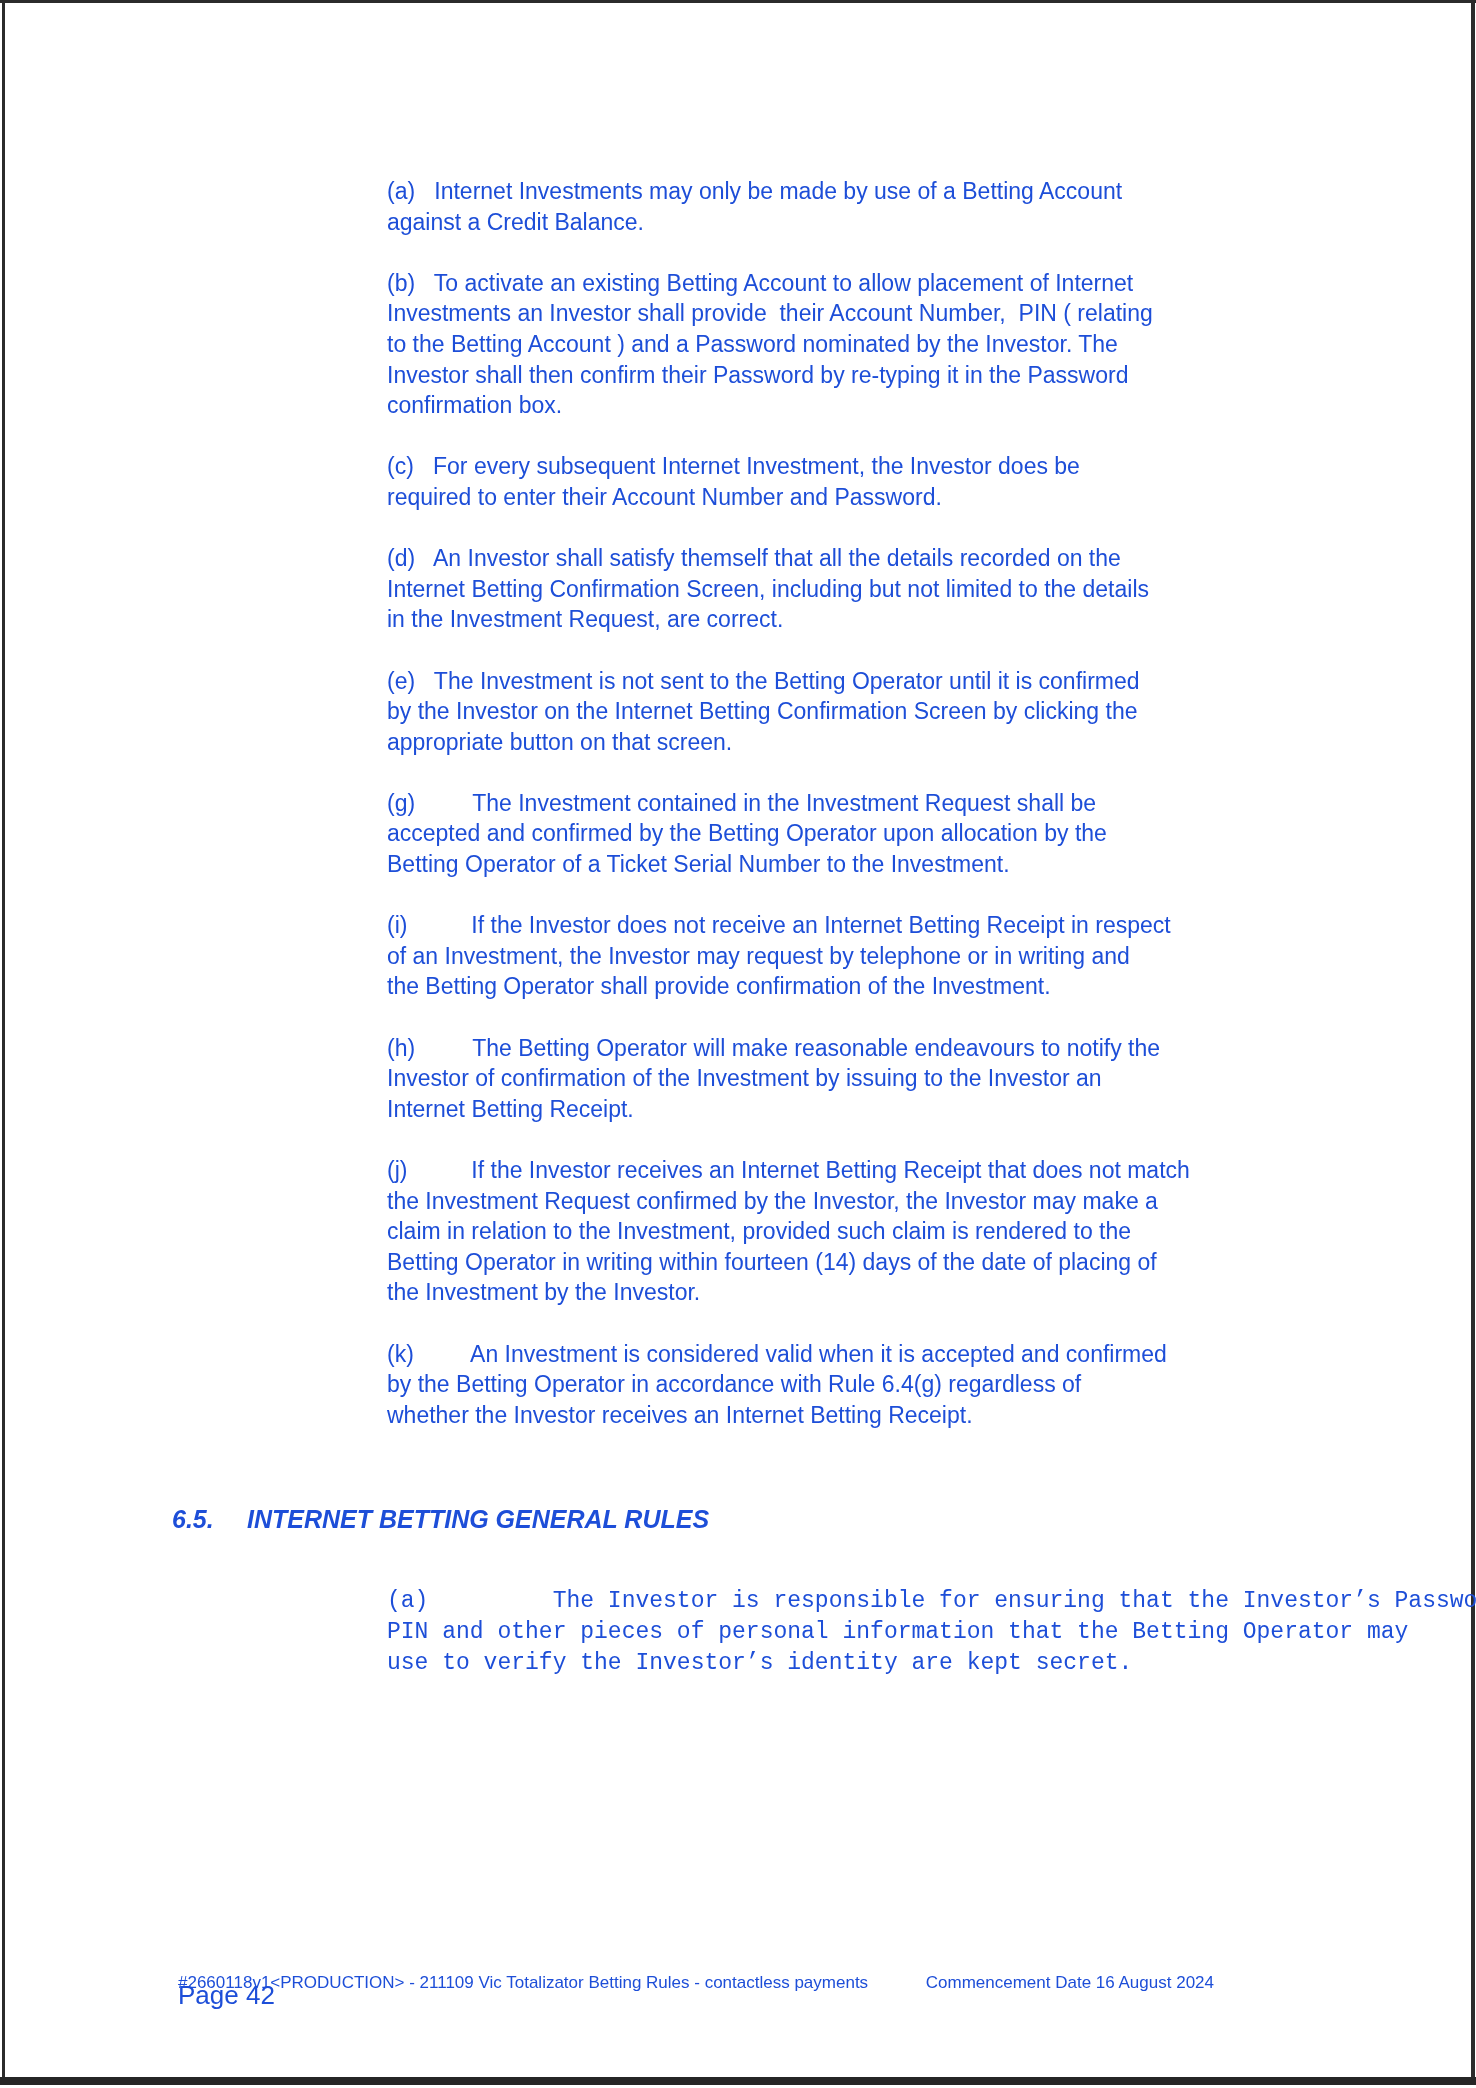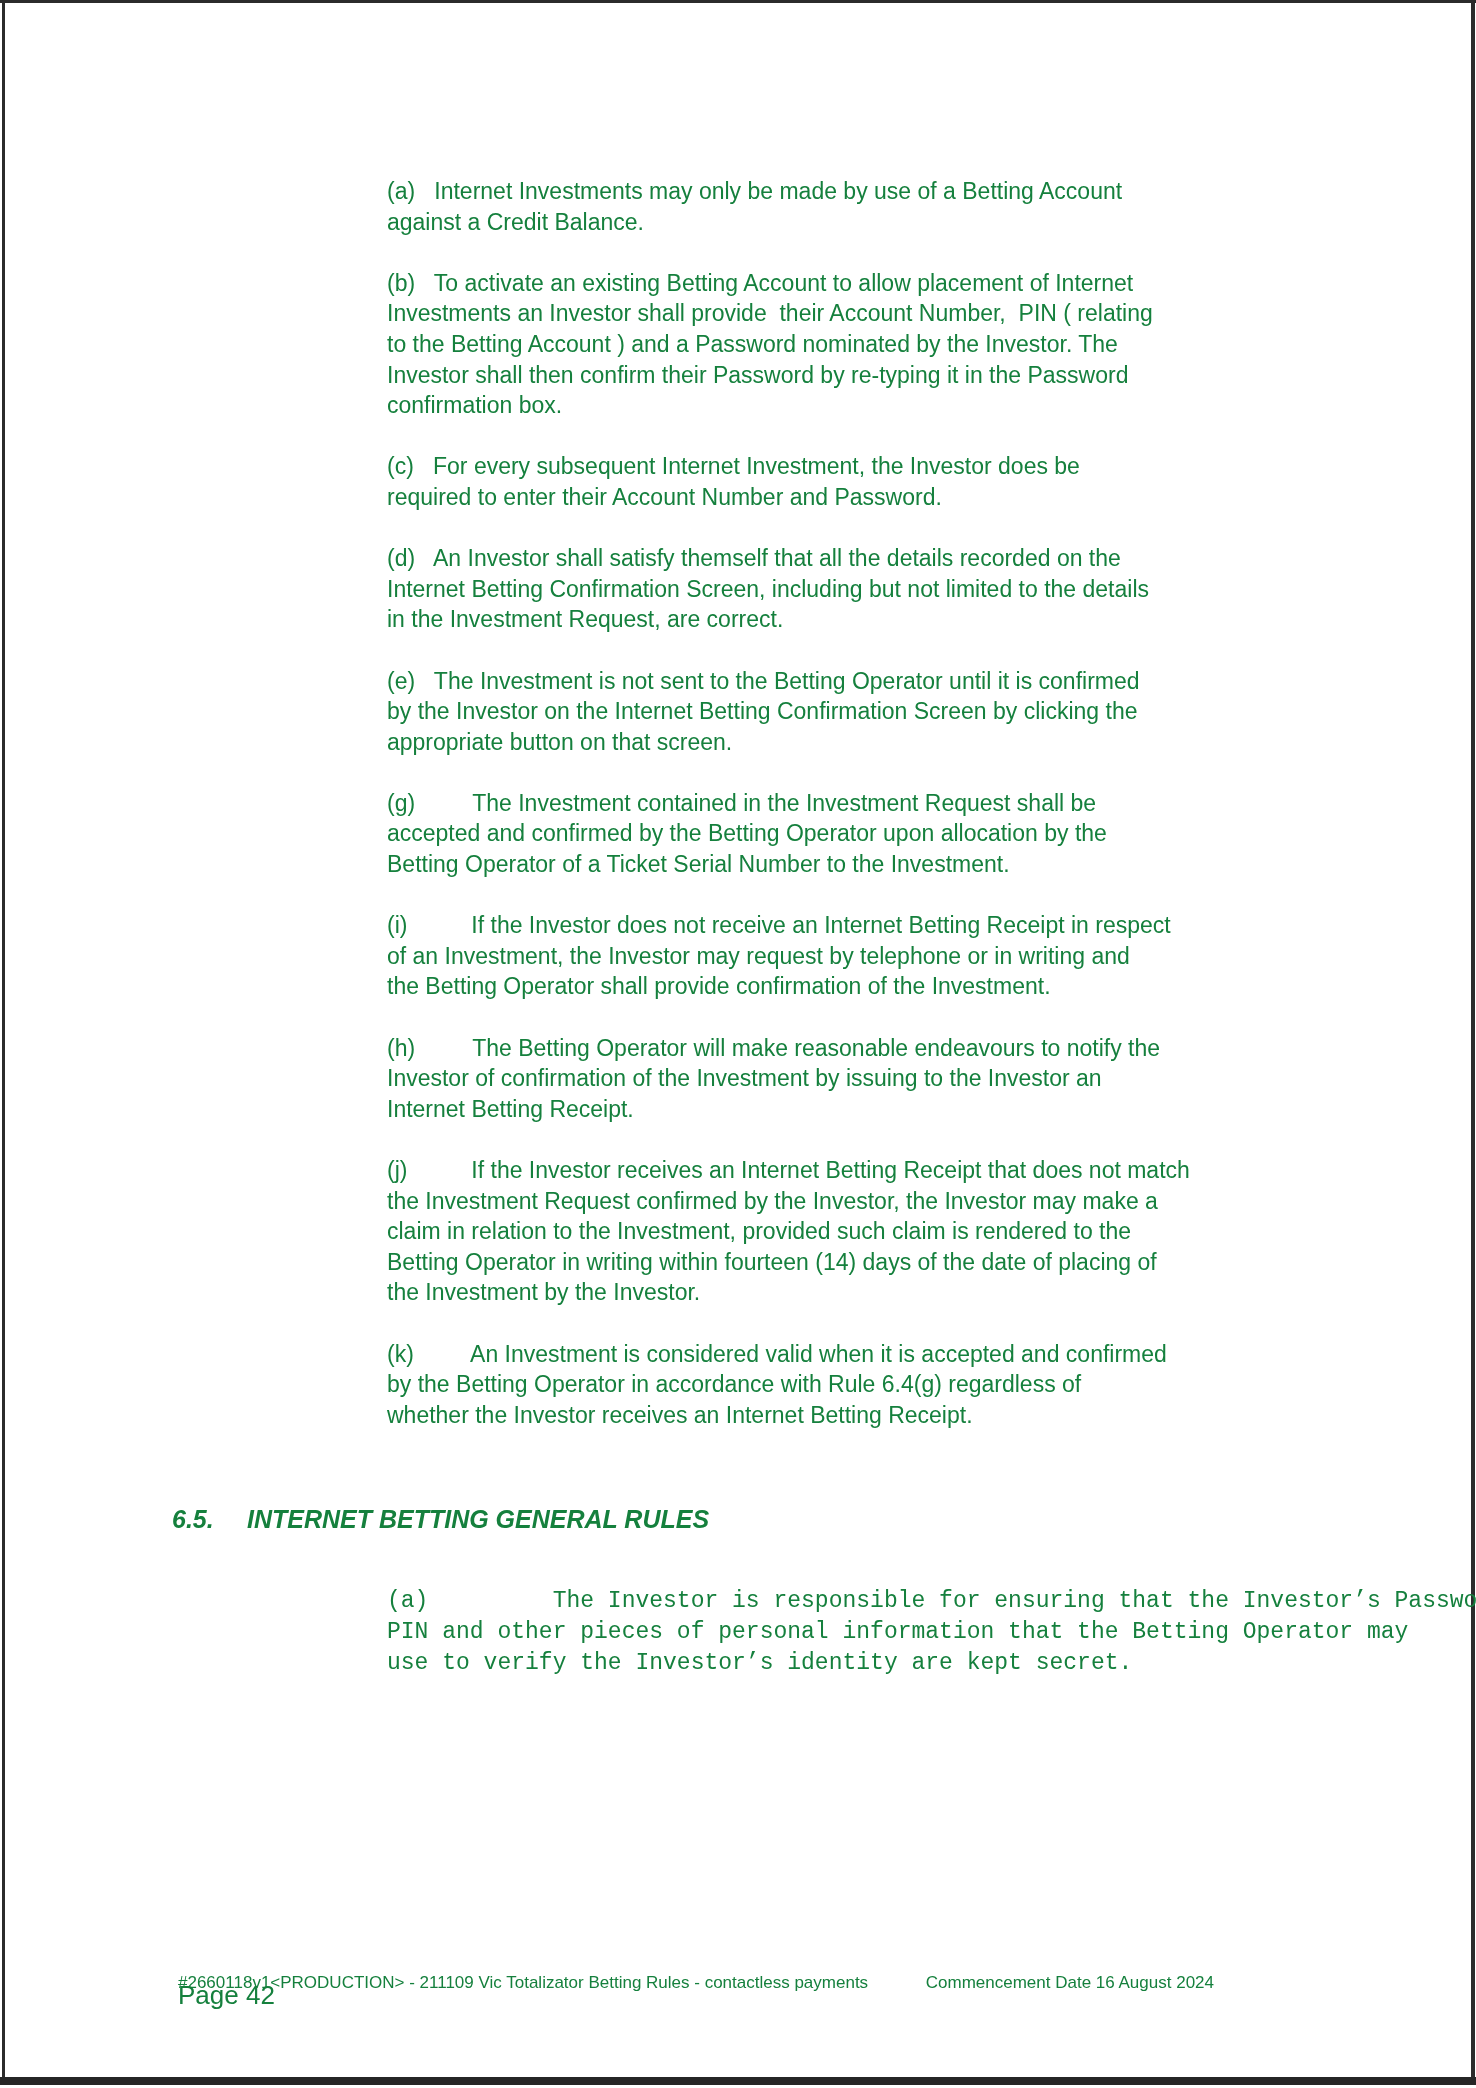"(a) Internet Investments may only" .page { color: #15803d -> #1d4ed8 }
